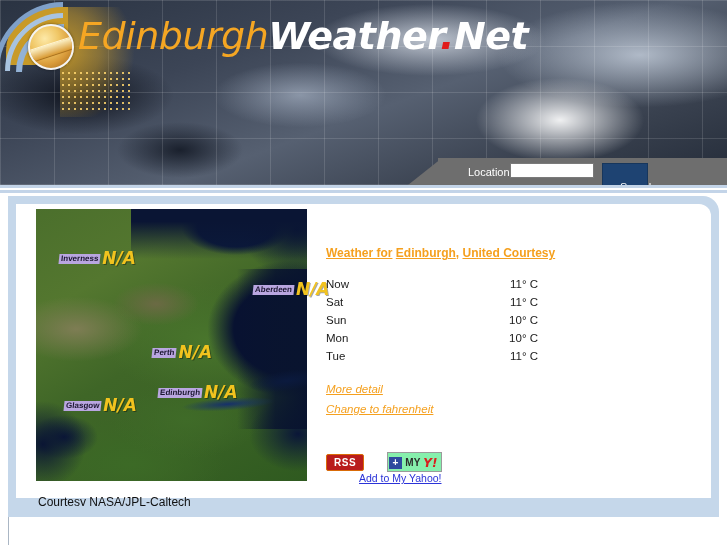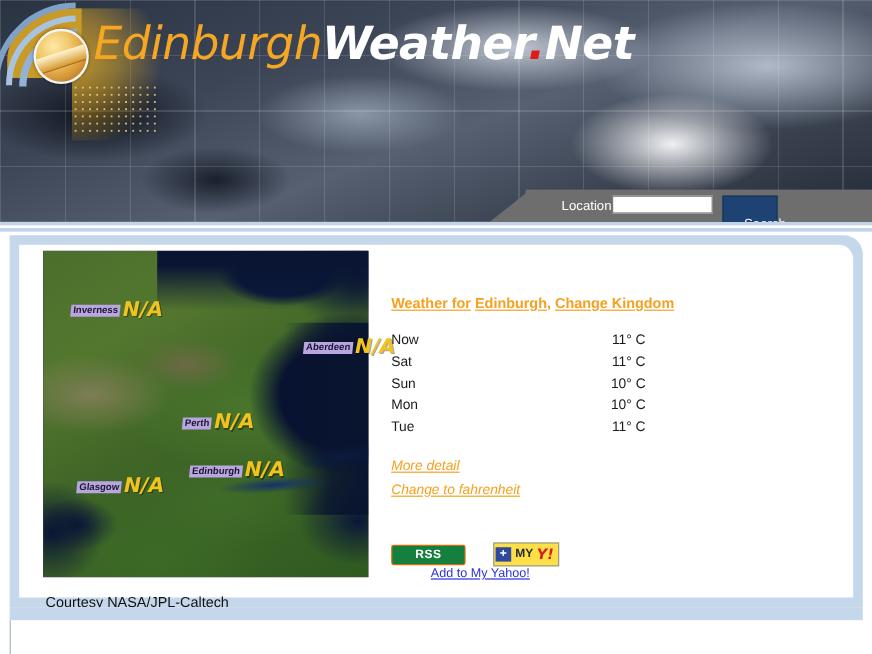"Change Kingdom" a { text: Change Kingdom -> United Courtesy }
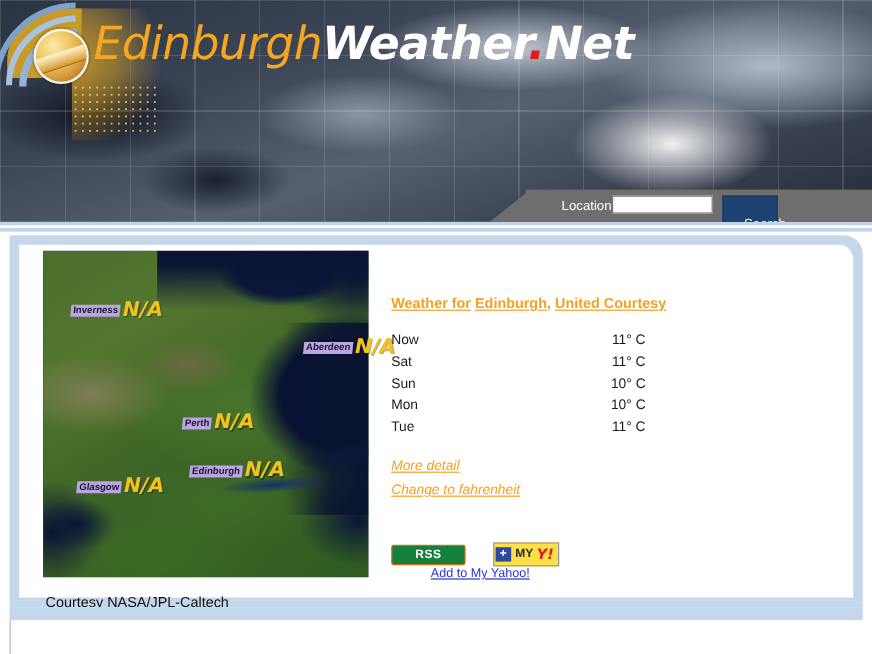"RSS" .rss-badge { background: #15803d -> #b91c1c; padding: 2px 19px -> 2px 7px }
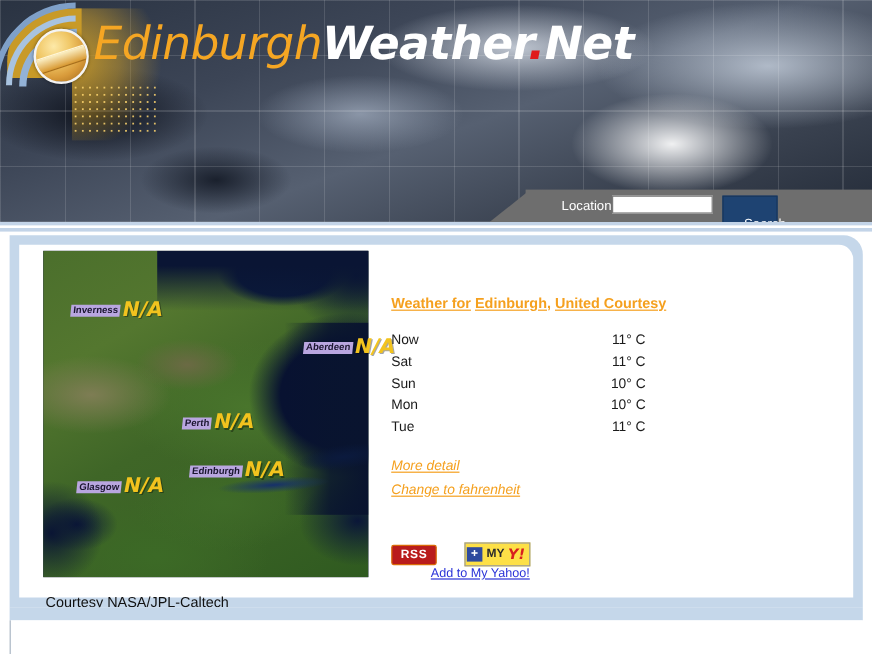"+ MY Y!" .yahoo-badge { background: #fde047 -> #86efac }
